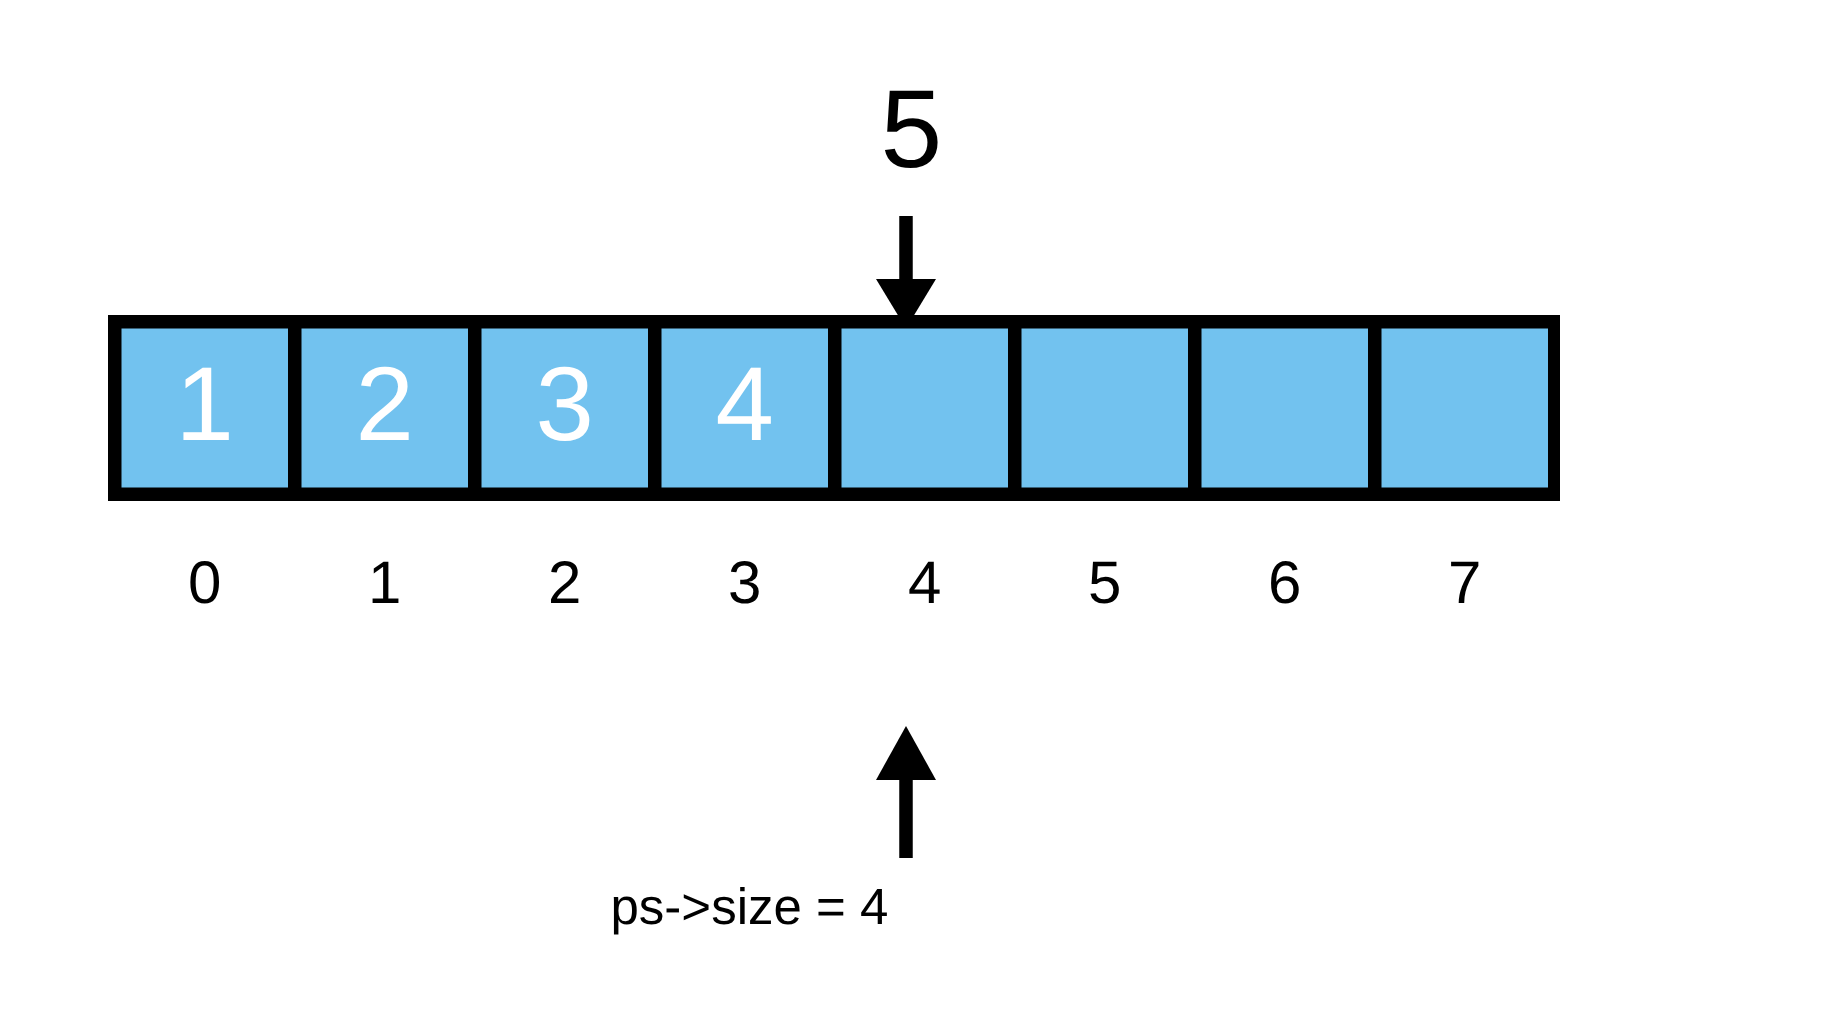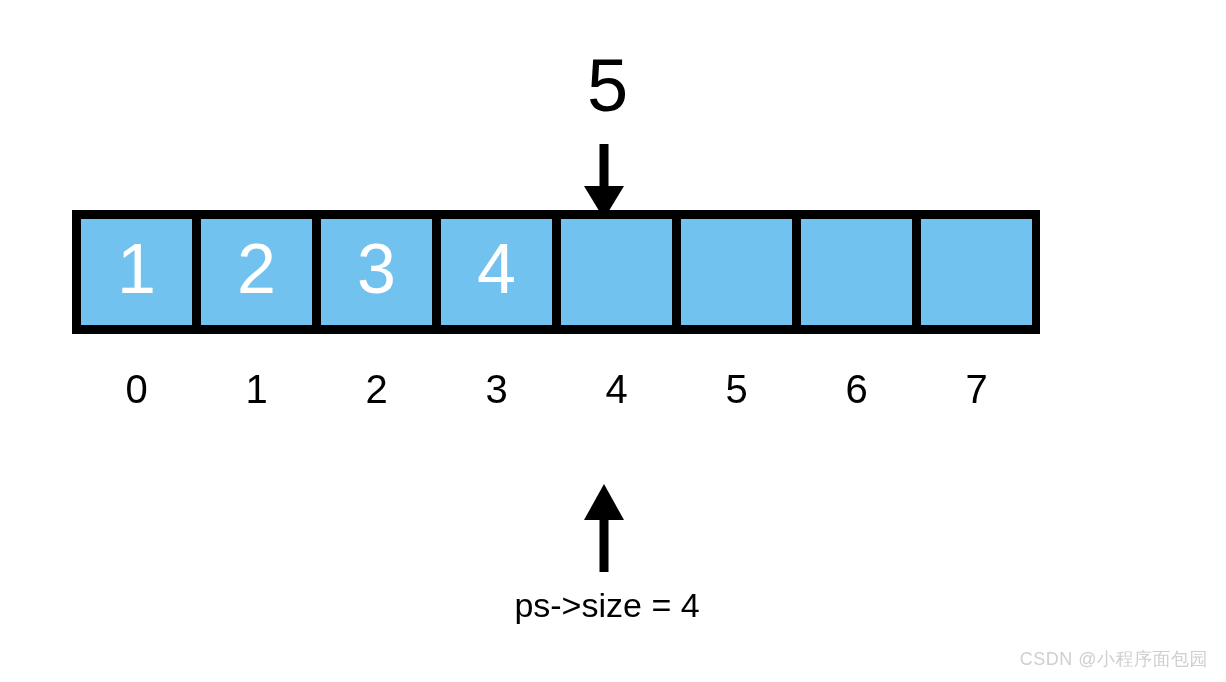"ps->size = 4" .size-caption { text-align: center -> left }
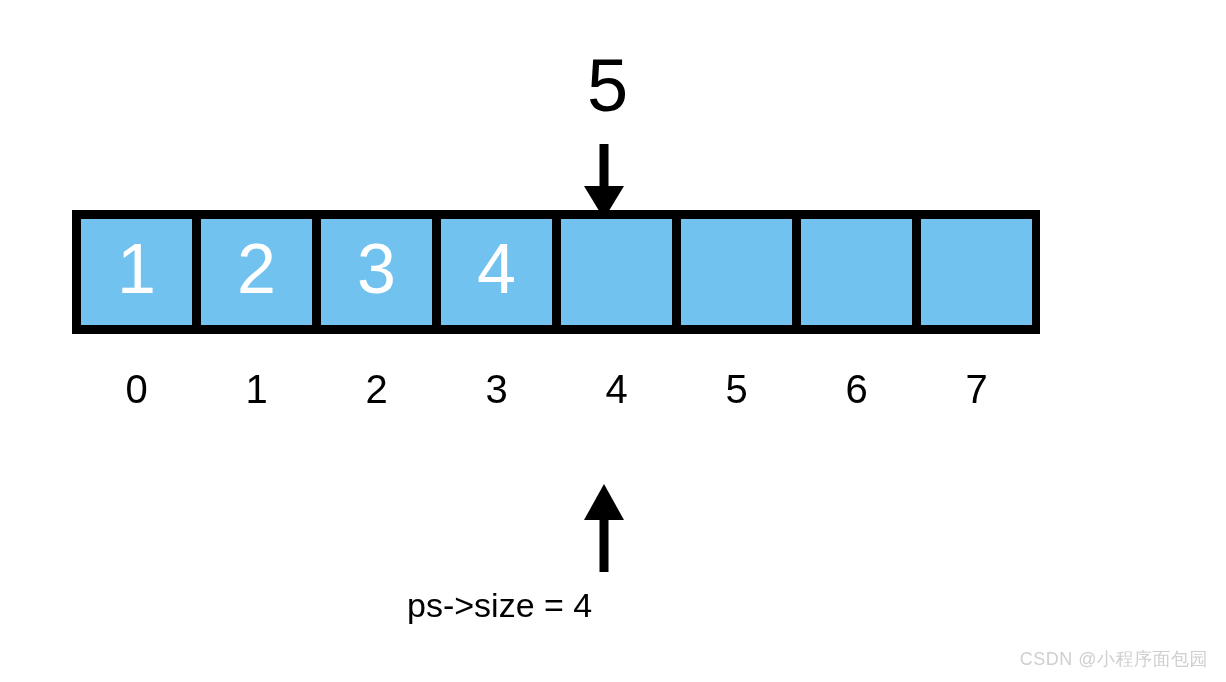"CSDN @小程序面包园" div.watermark { html: <div>CSDN @小程序面包园</div> -> none }
